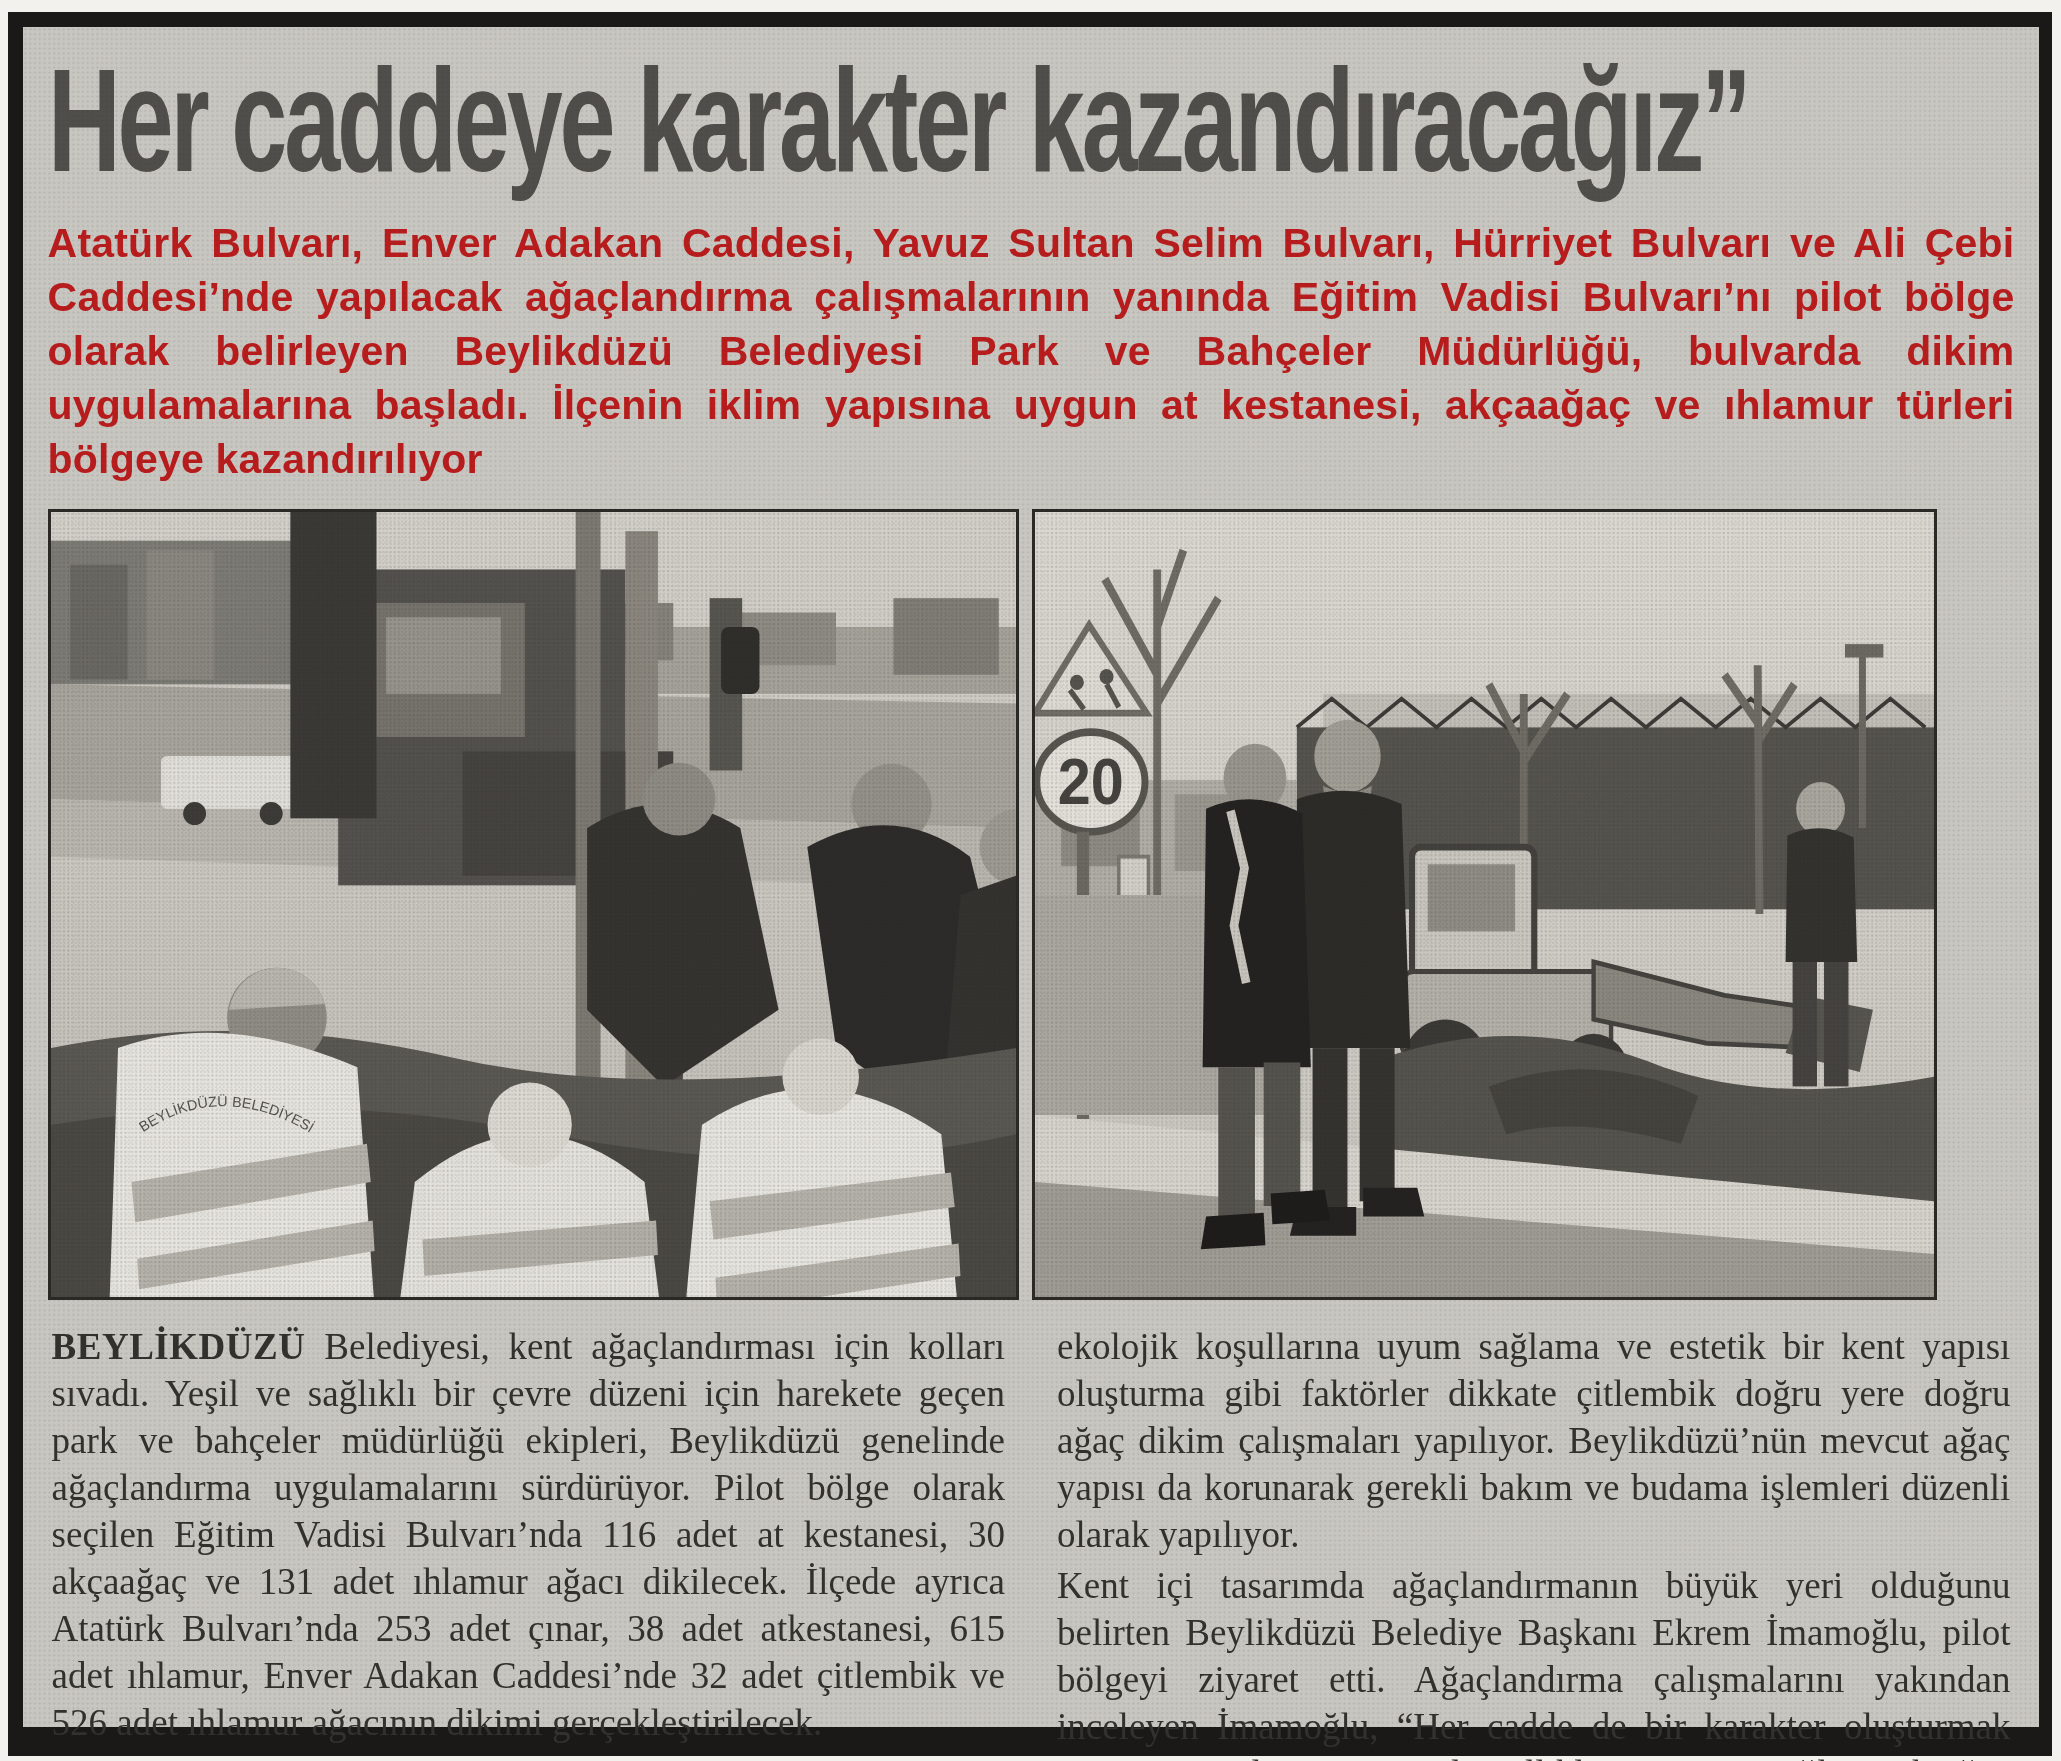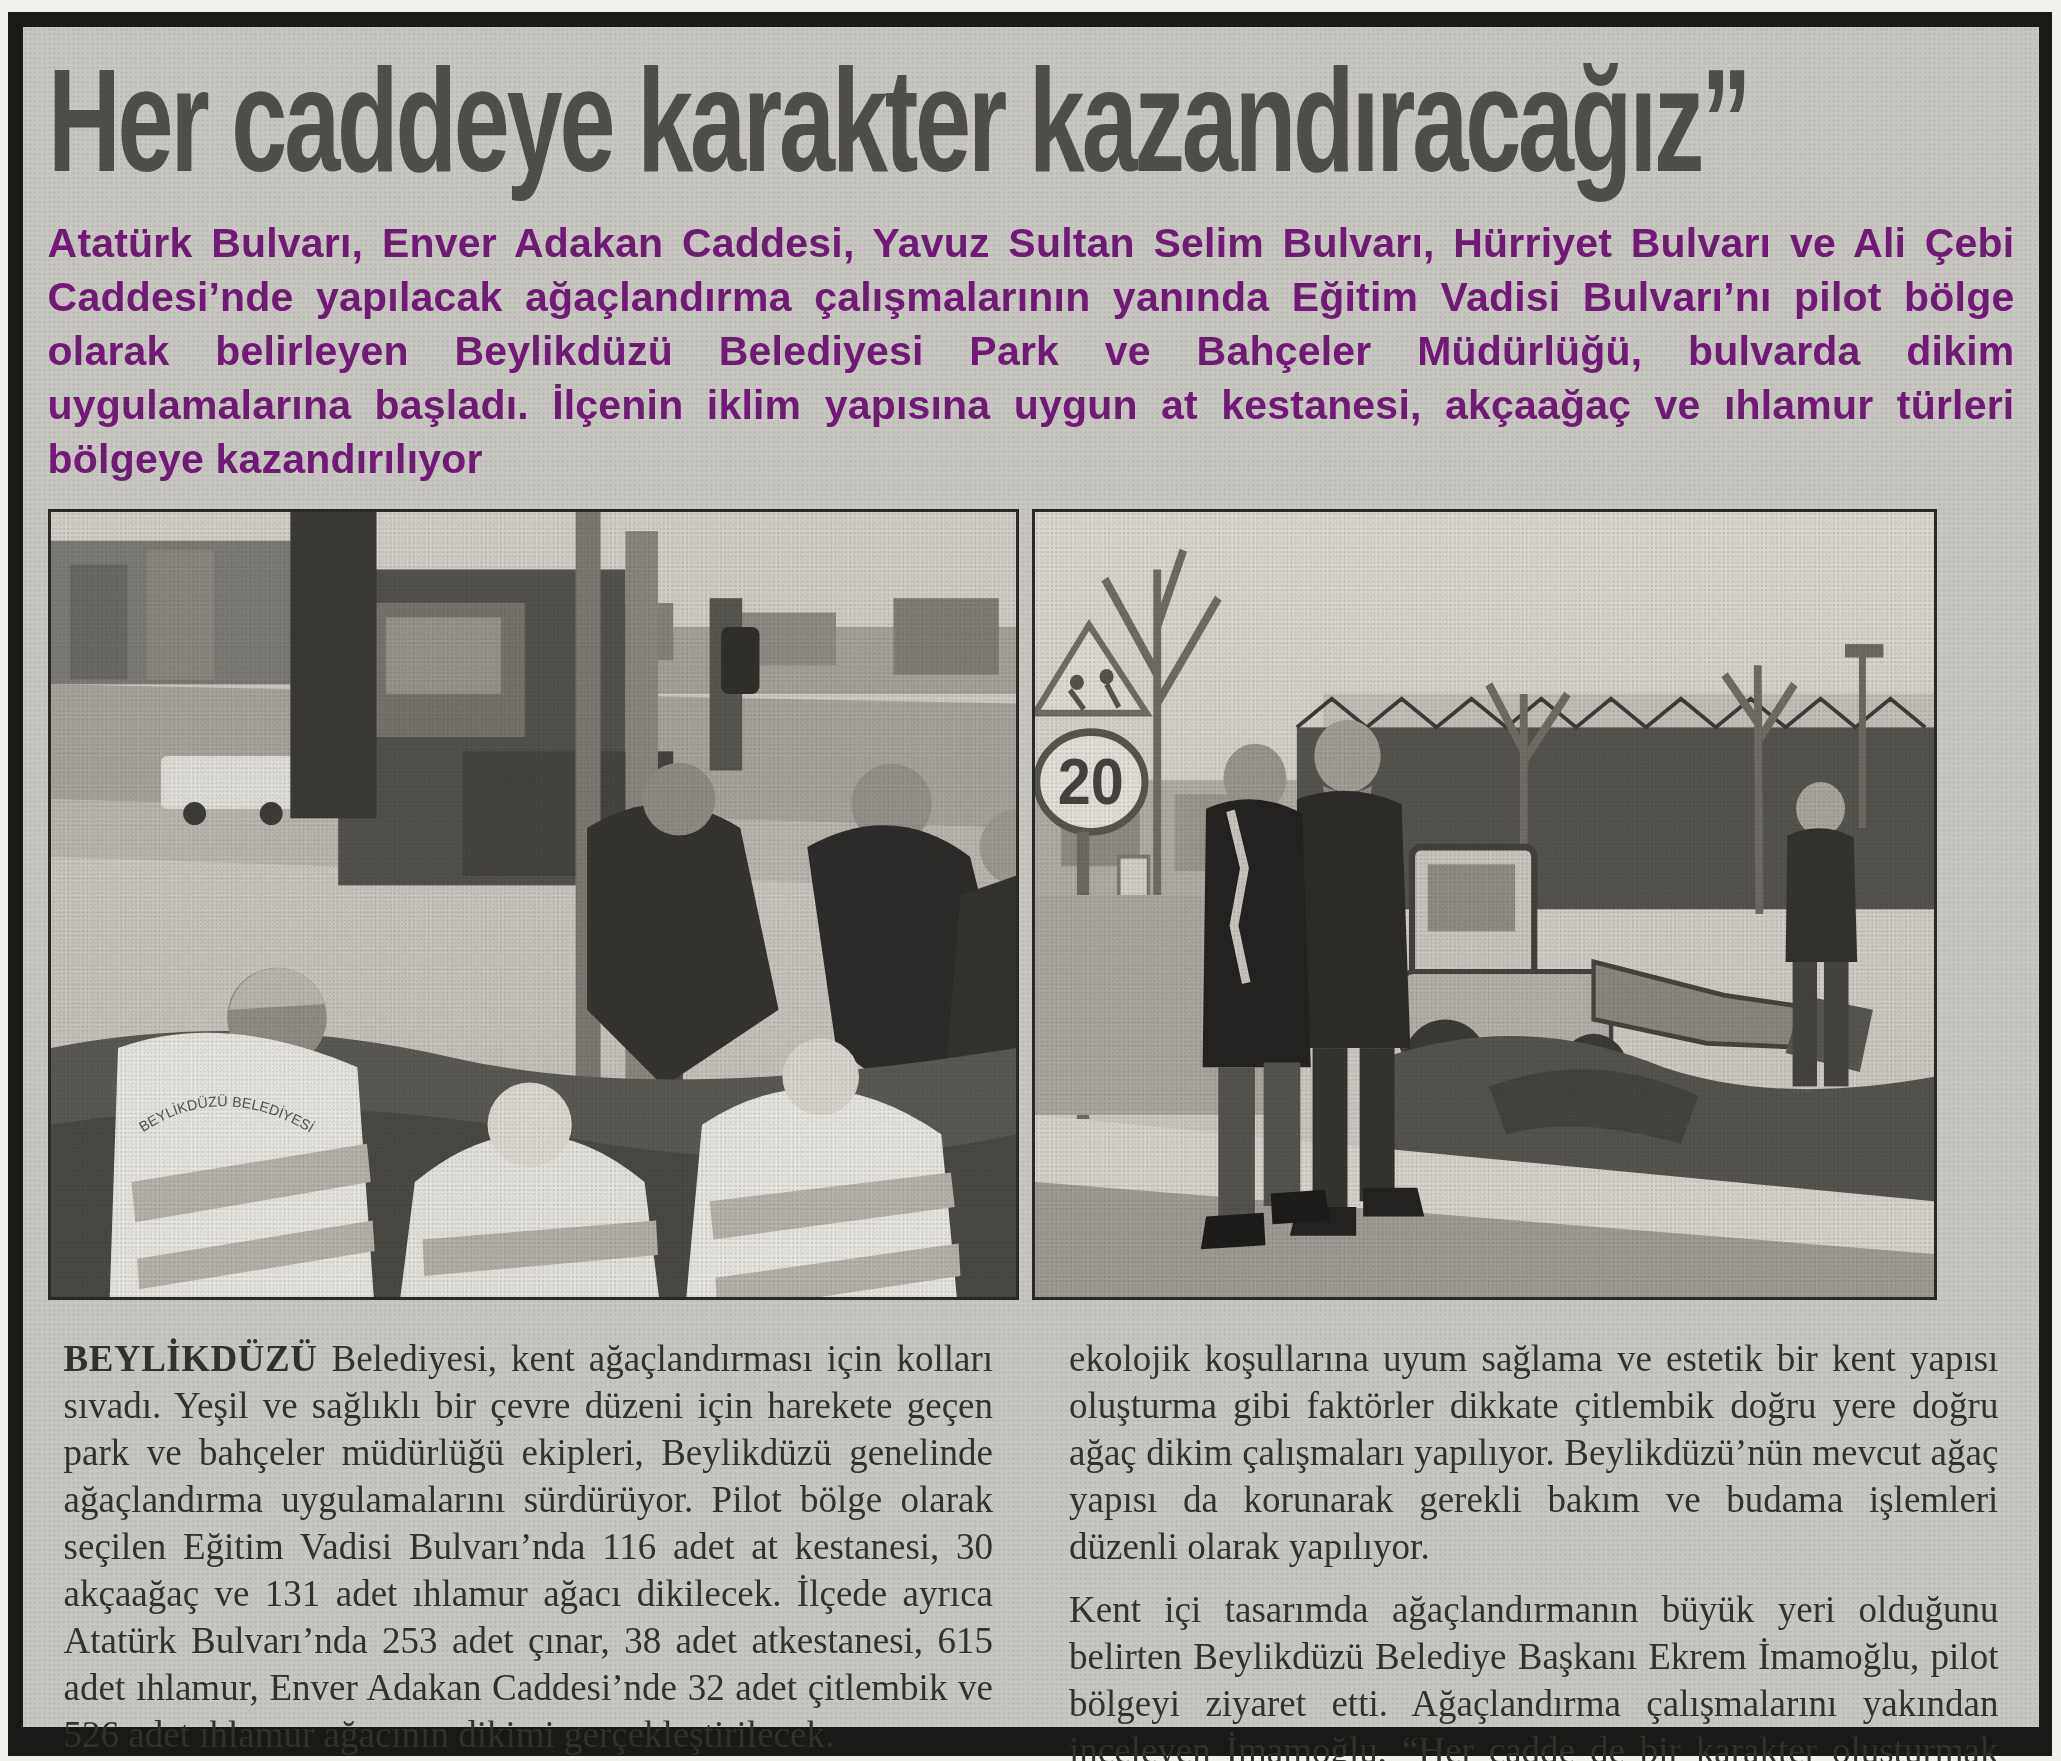"Atatürk Bulvarı, Enver Adakan Caddesi," .subheadline { color: #701a75 -> #b91c1c }
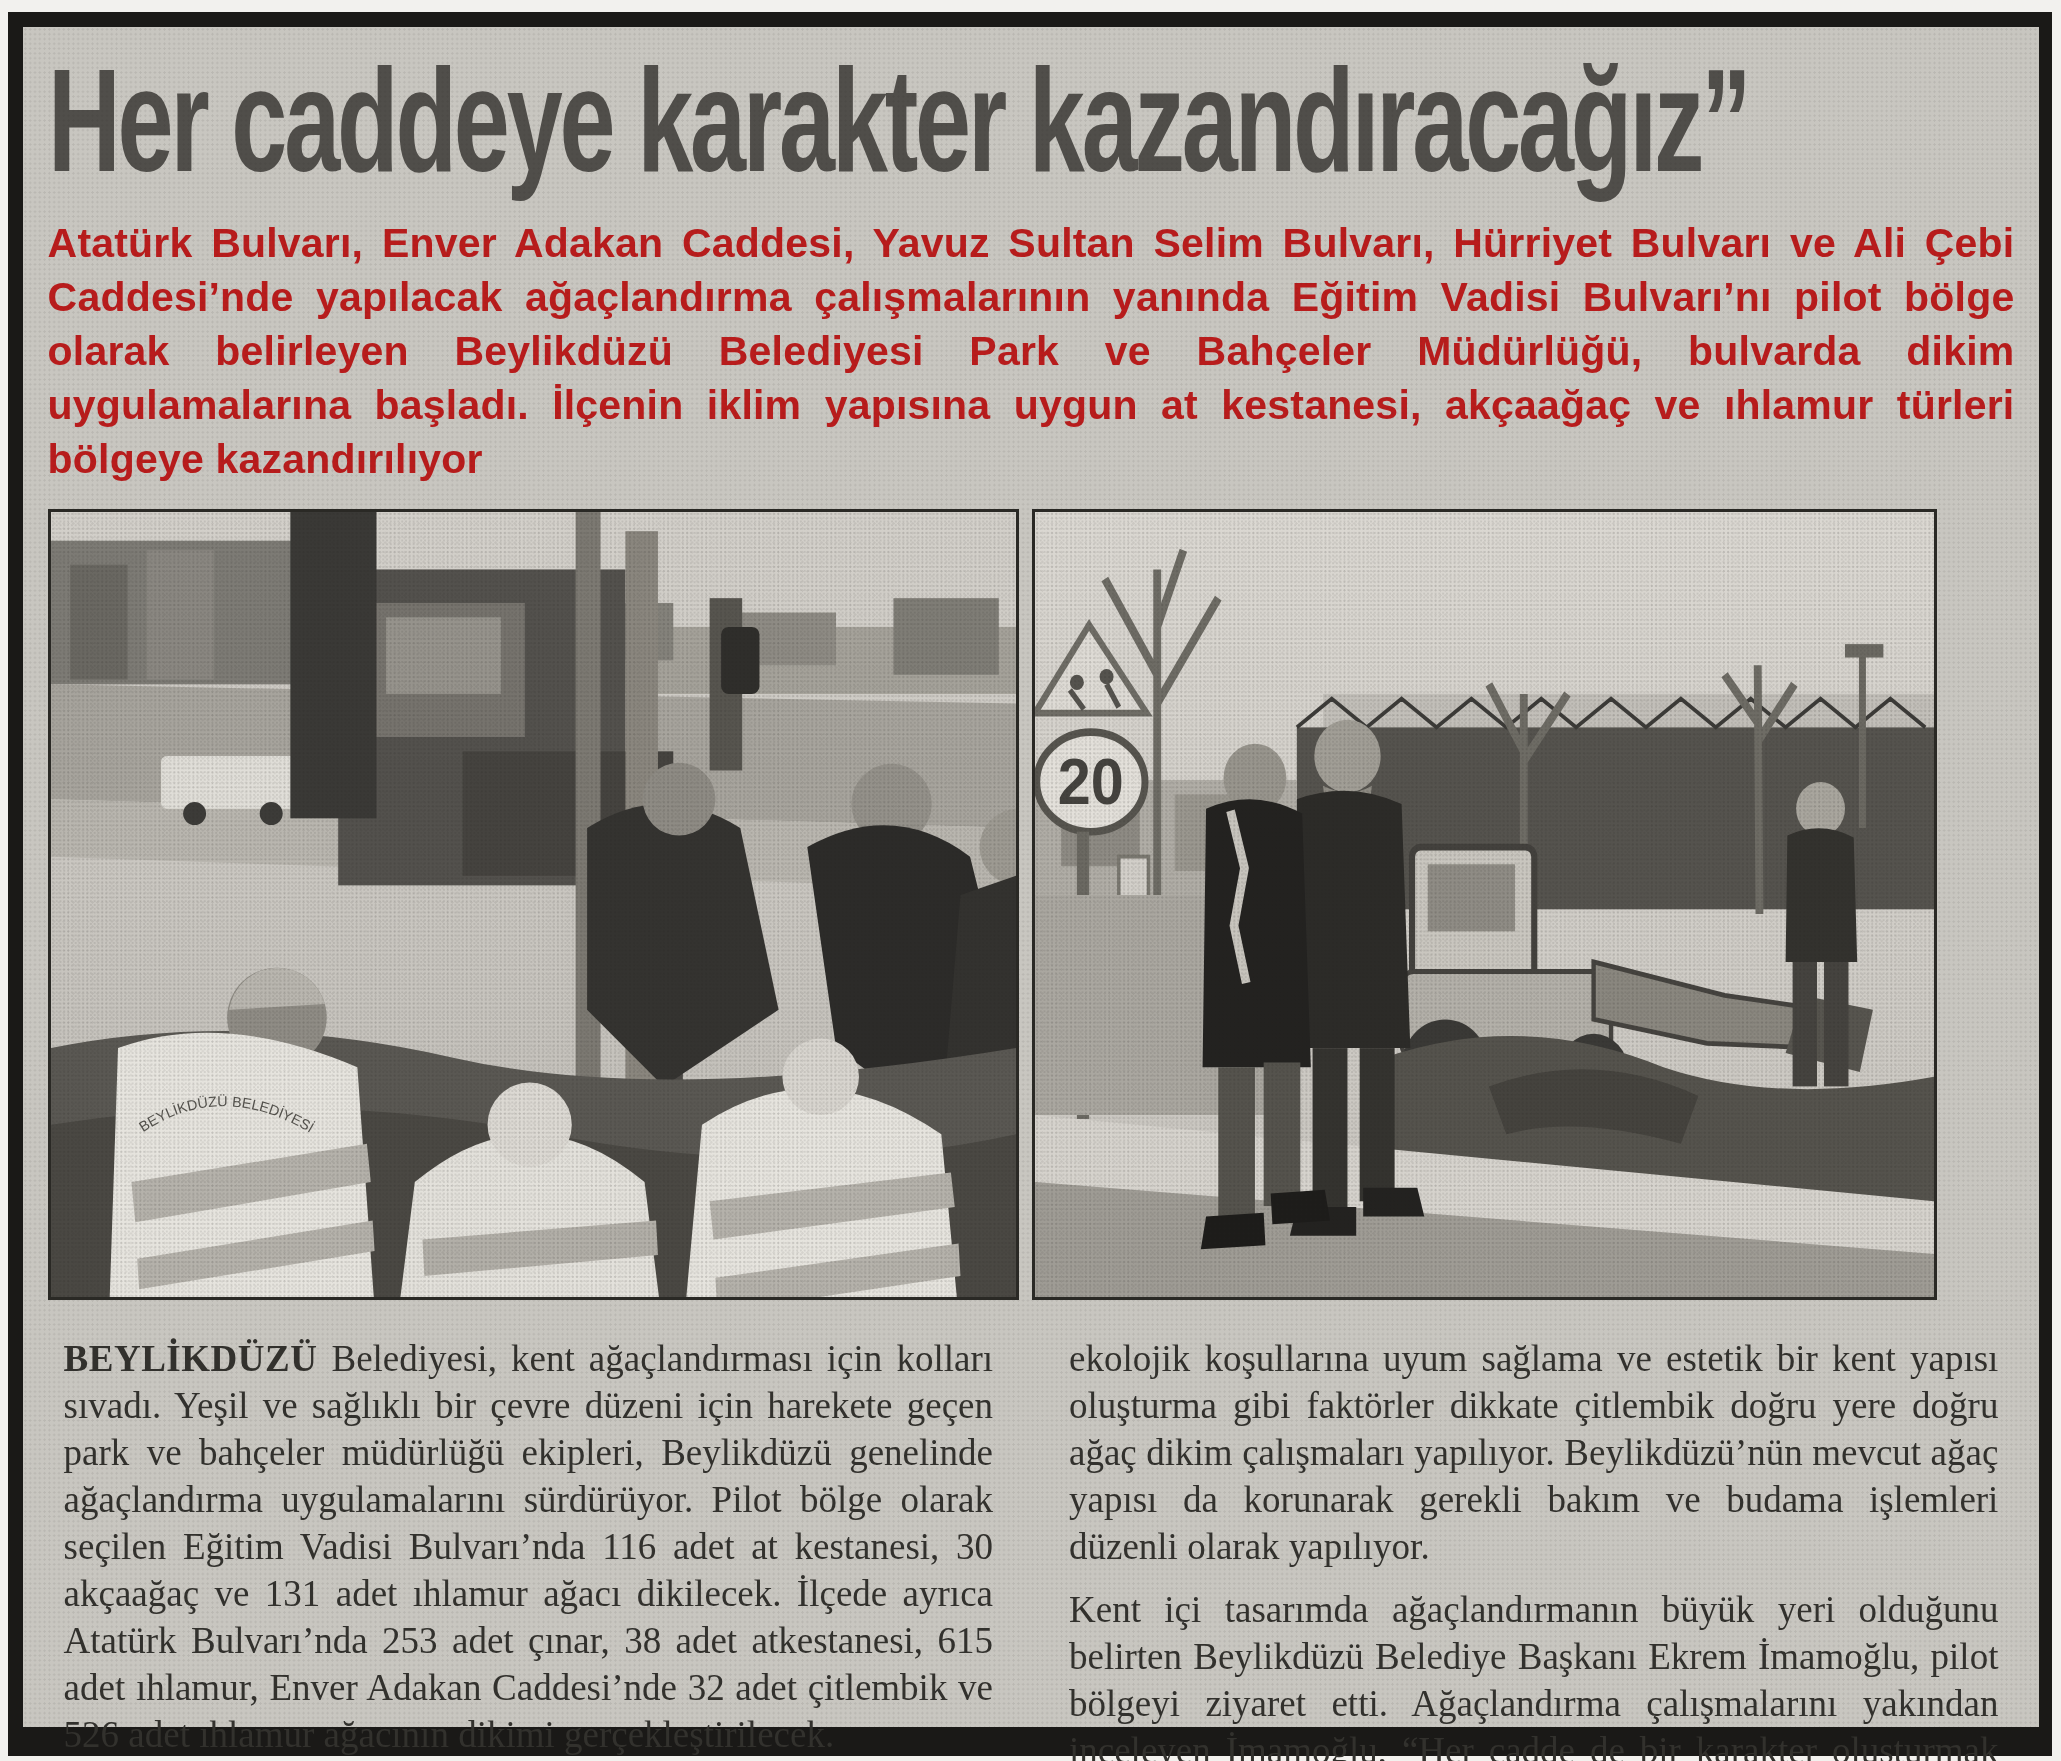"BEYLİKDÜZÜ Belediyesi, kent" .col p { margin: 16px -> 4px }
